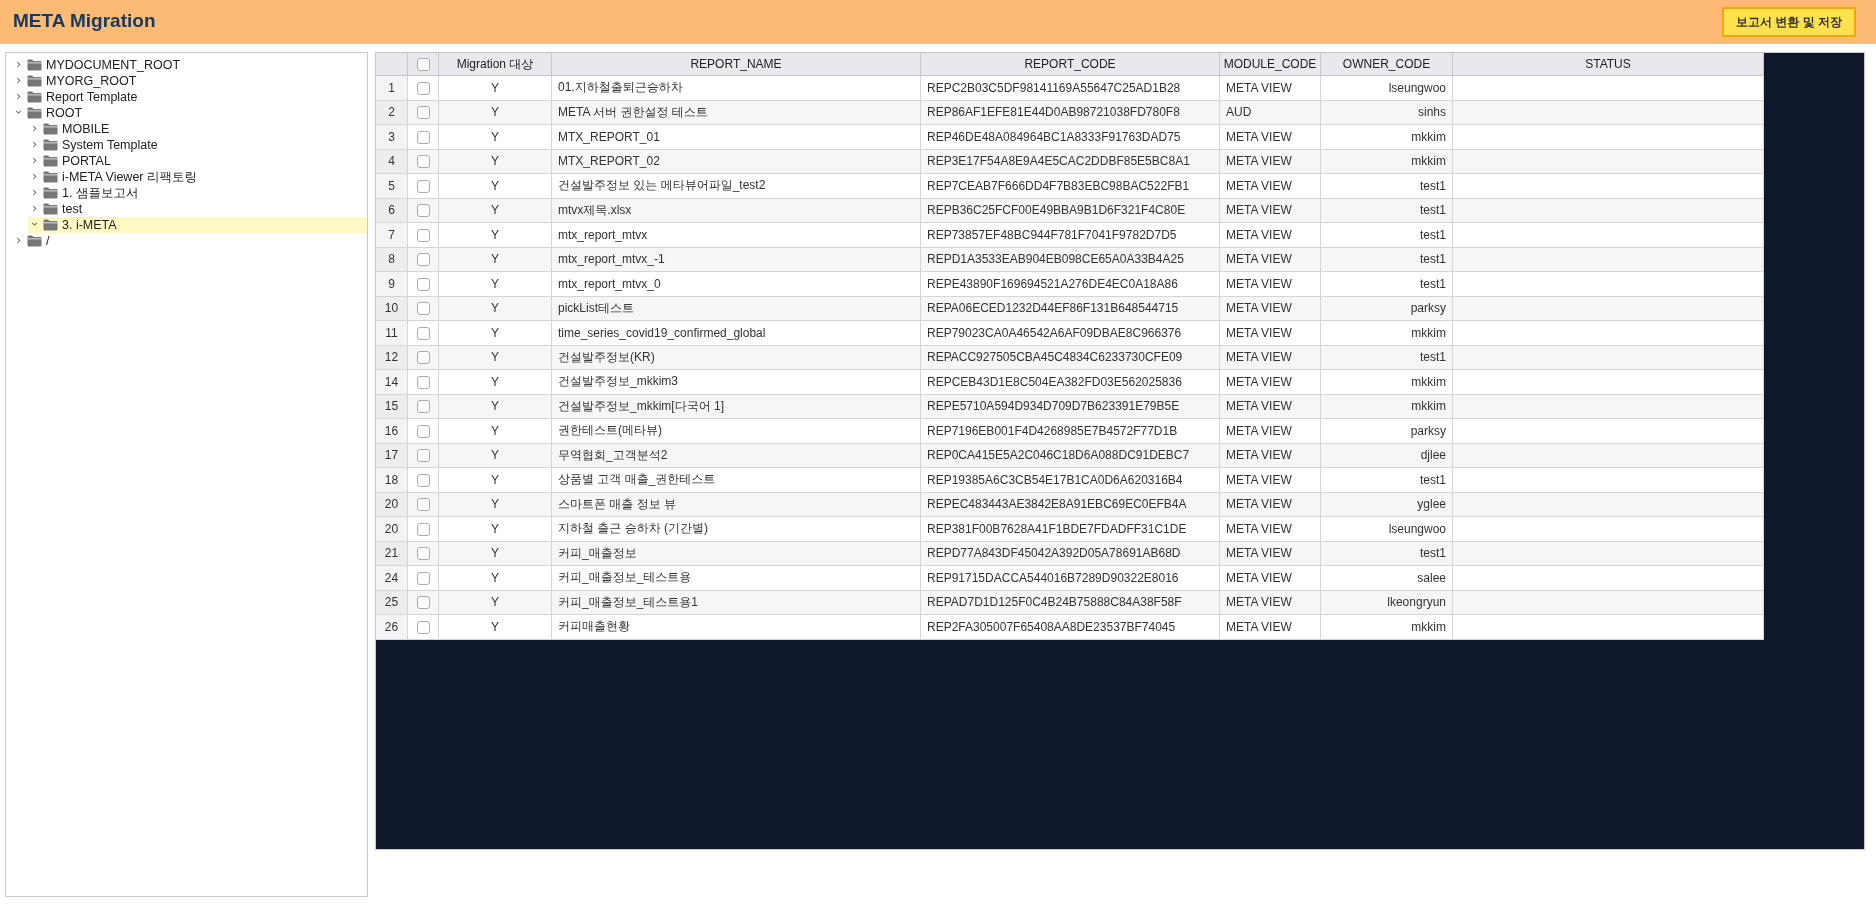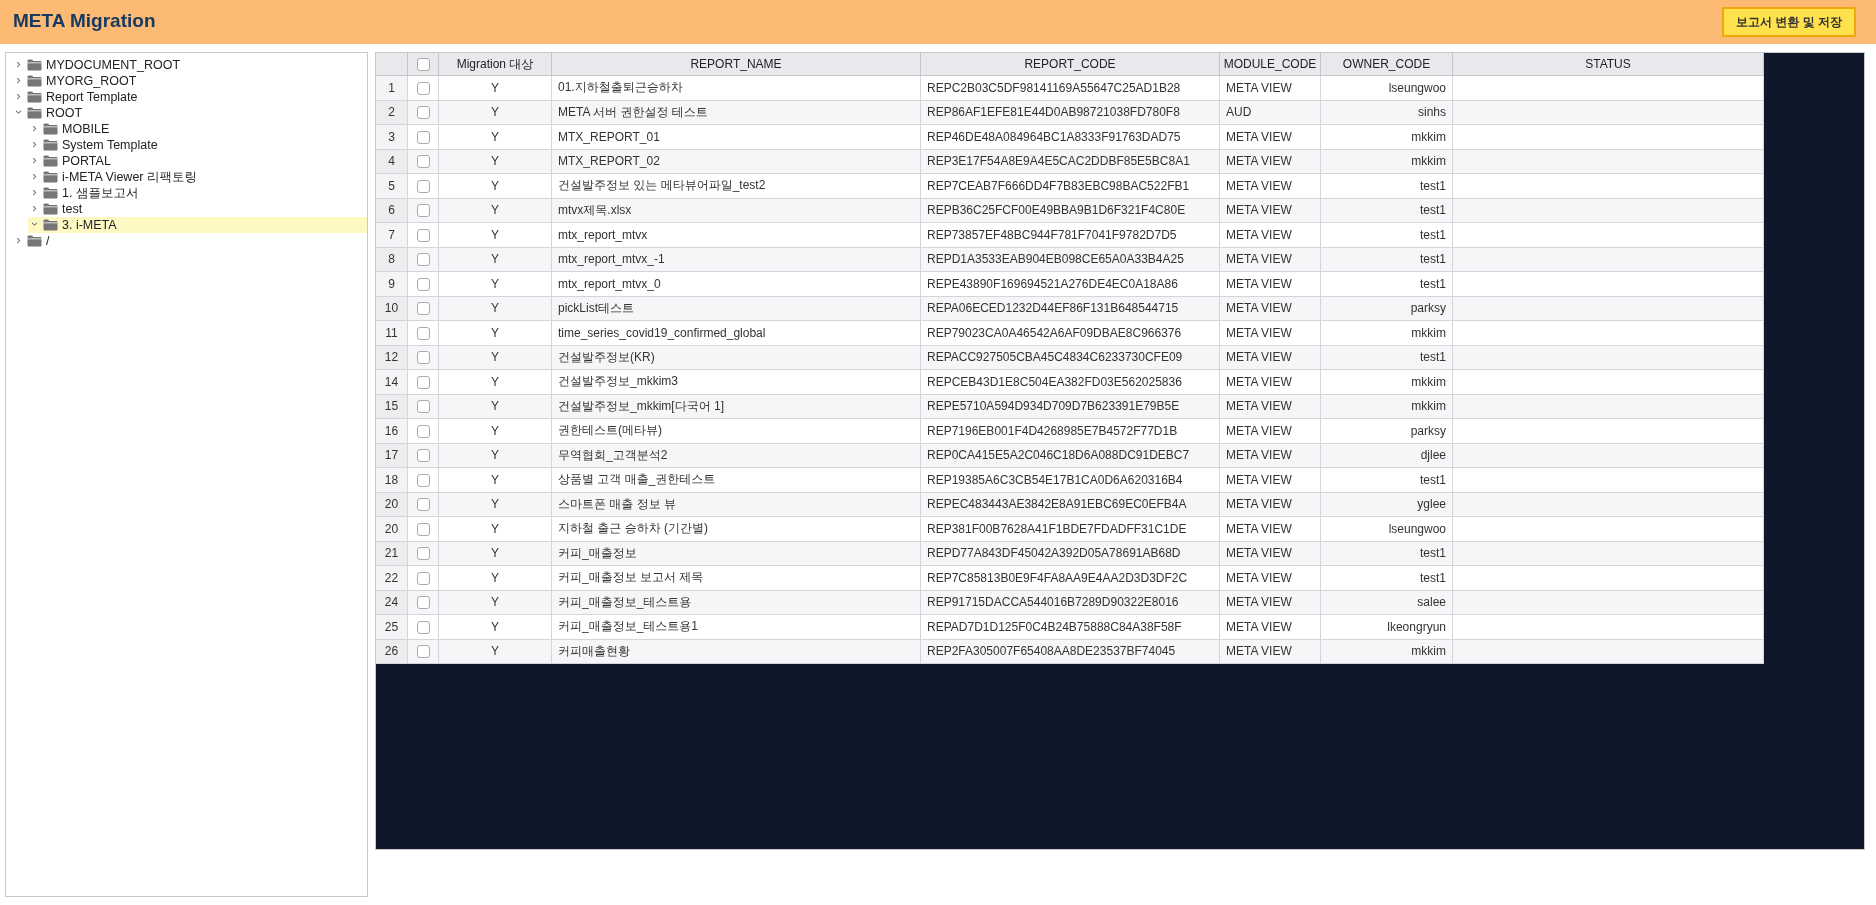"22" tr { html: <tr> <td>22</td> <td><span></span></td> <td>Y</td> <td>커피_매출정보 보고서 제목</td> <td>REP7C85813B0E9F4FA8AA9E4AA2D3D3DF2C</td> <td>META VIEW</td> <td>test1</td> <td></td> </tr> -> none }
